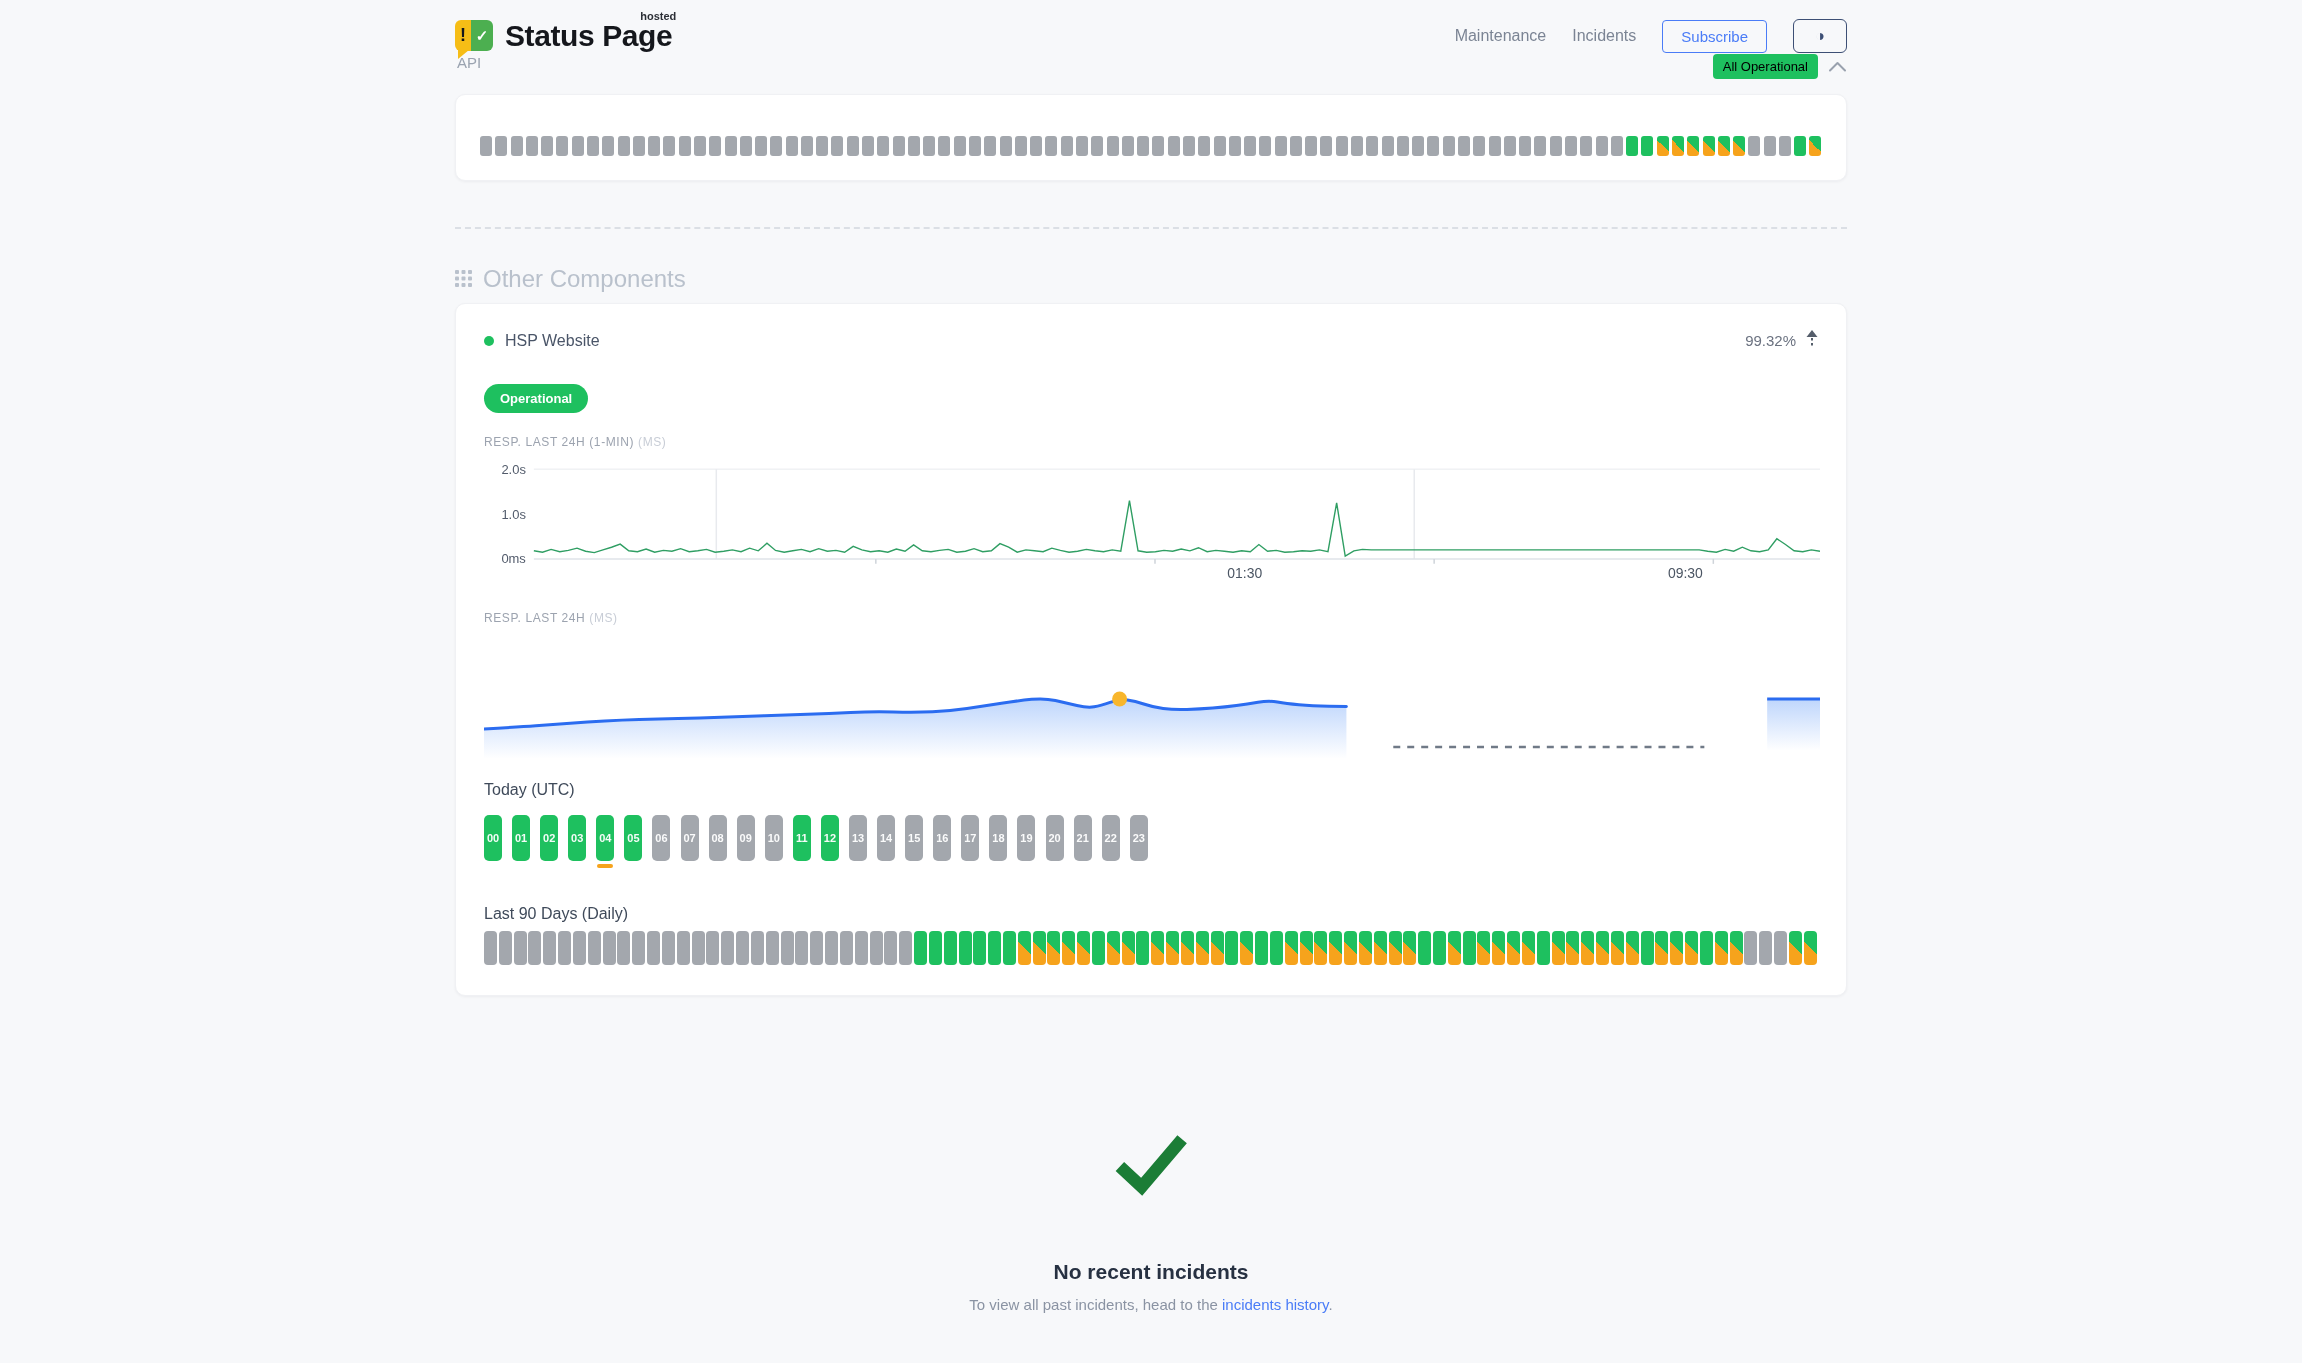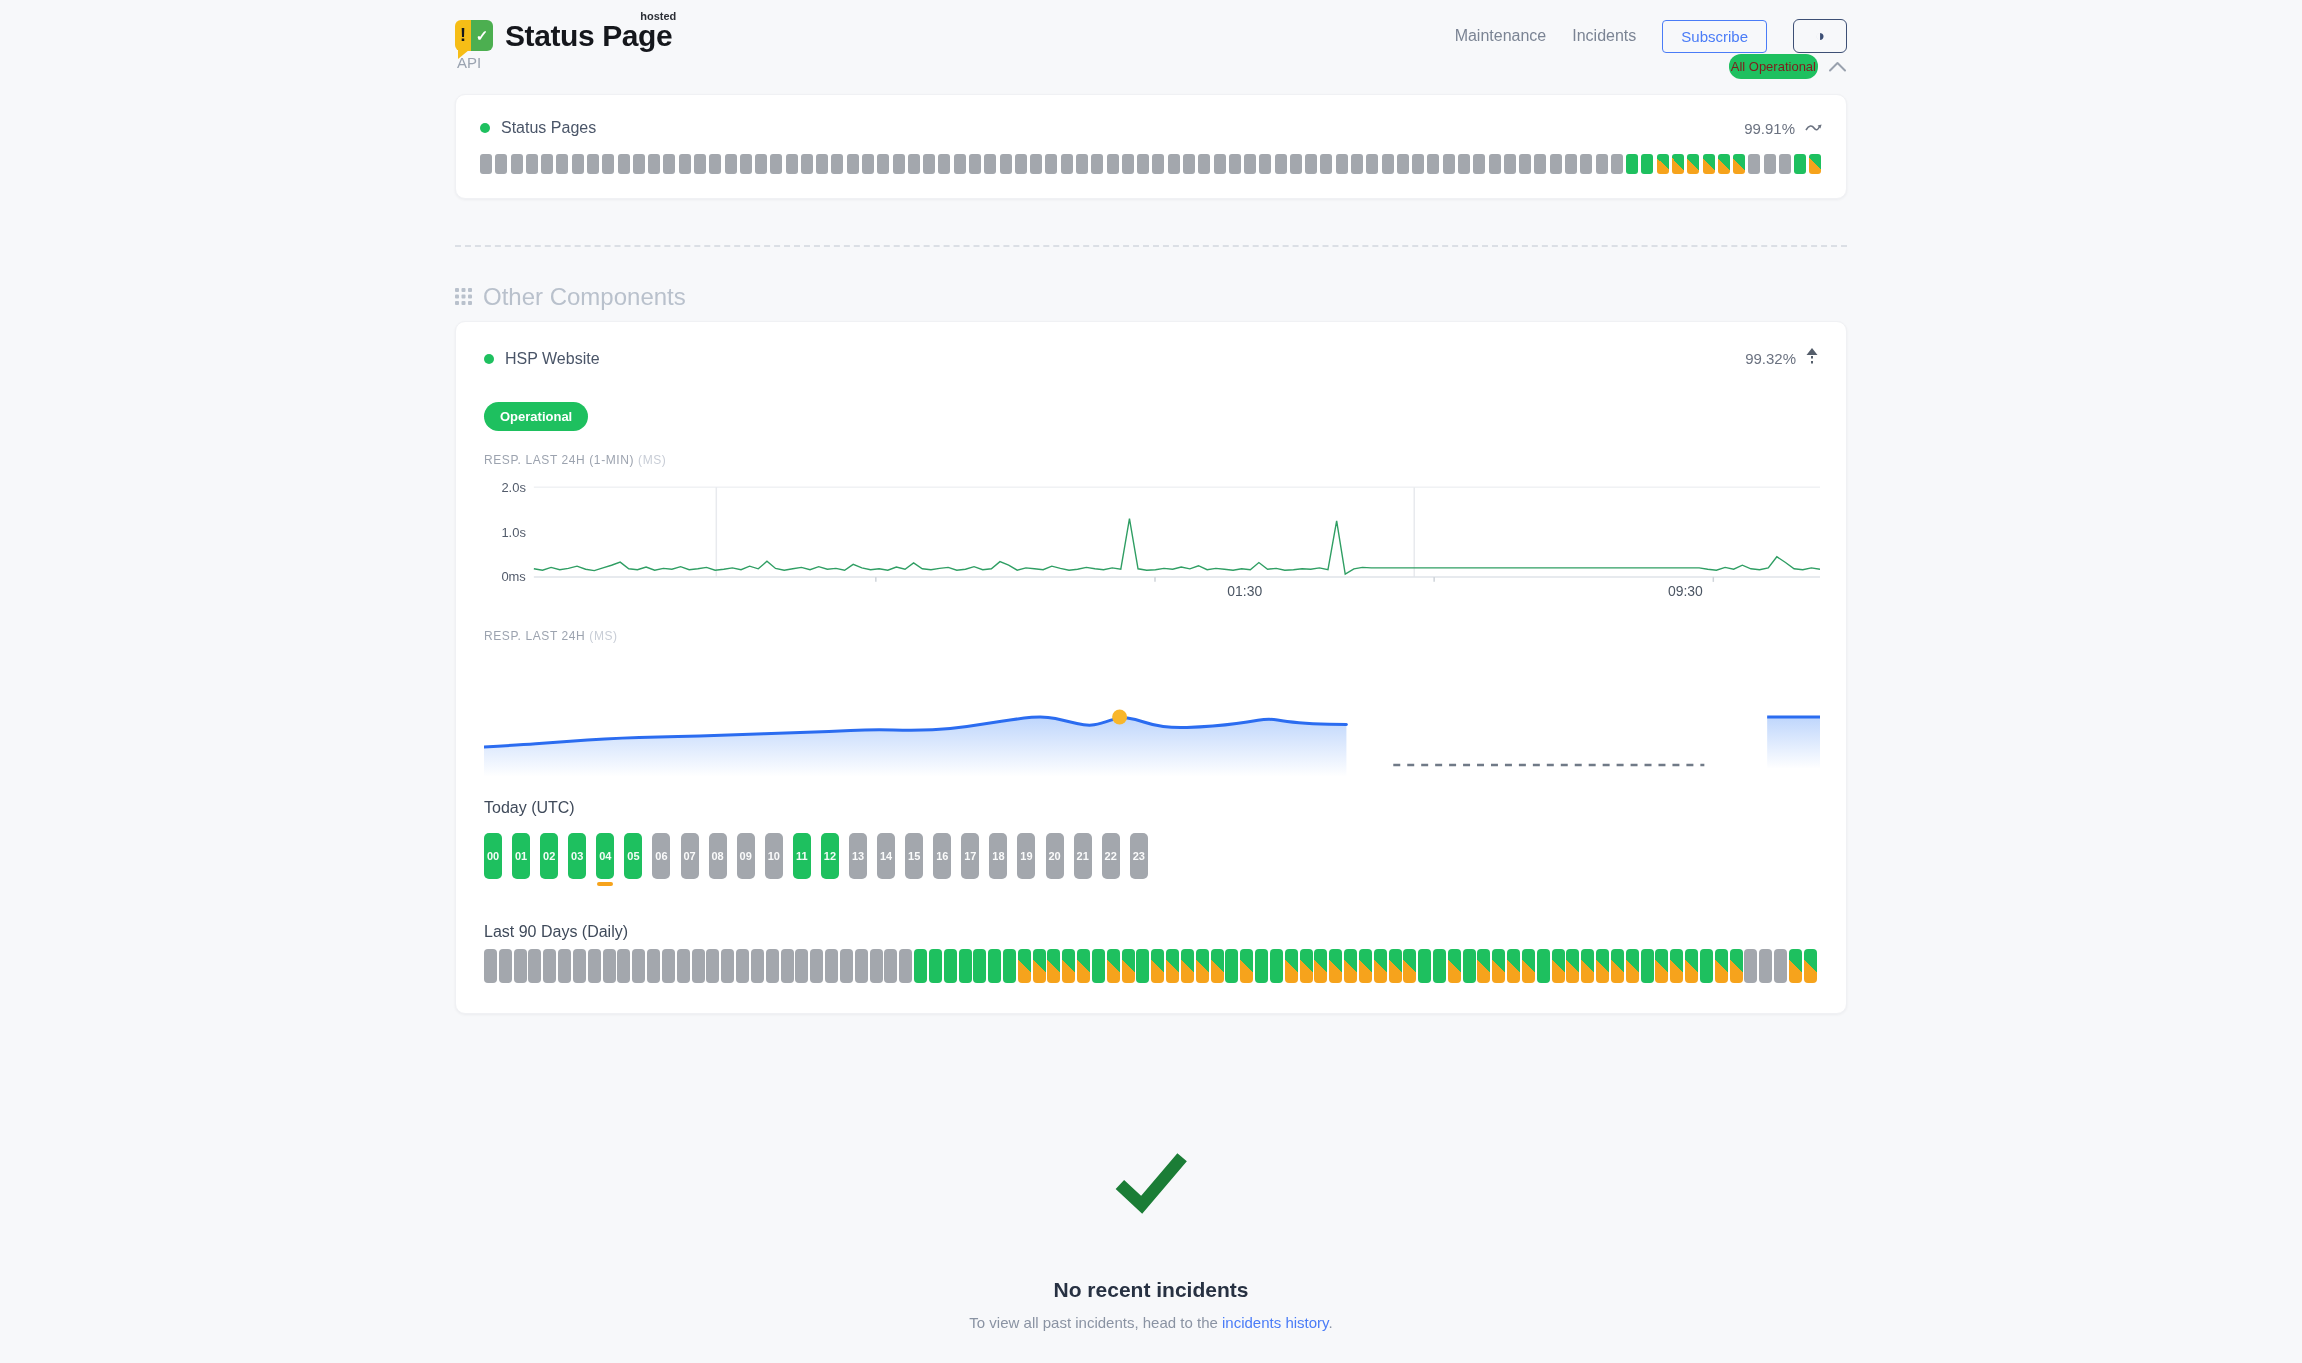"All Operational" .badge-overall { border-radius: 12px -> 4px; color: #7f1d1d -> #000000; padding: 5px 2px -> 5px 10px }
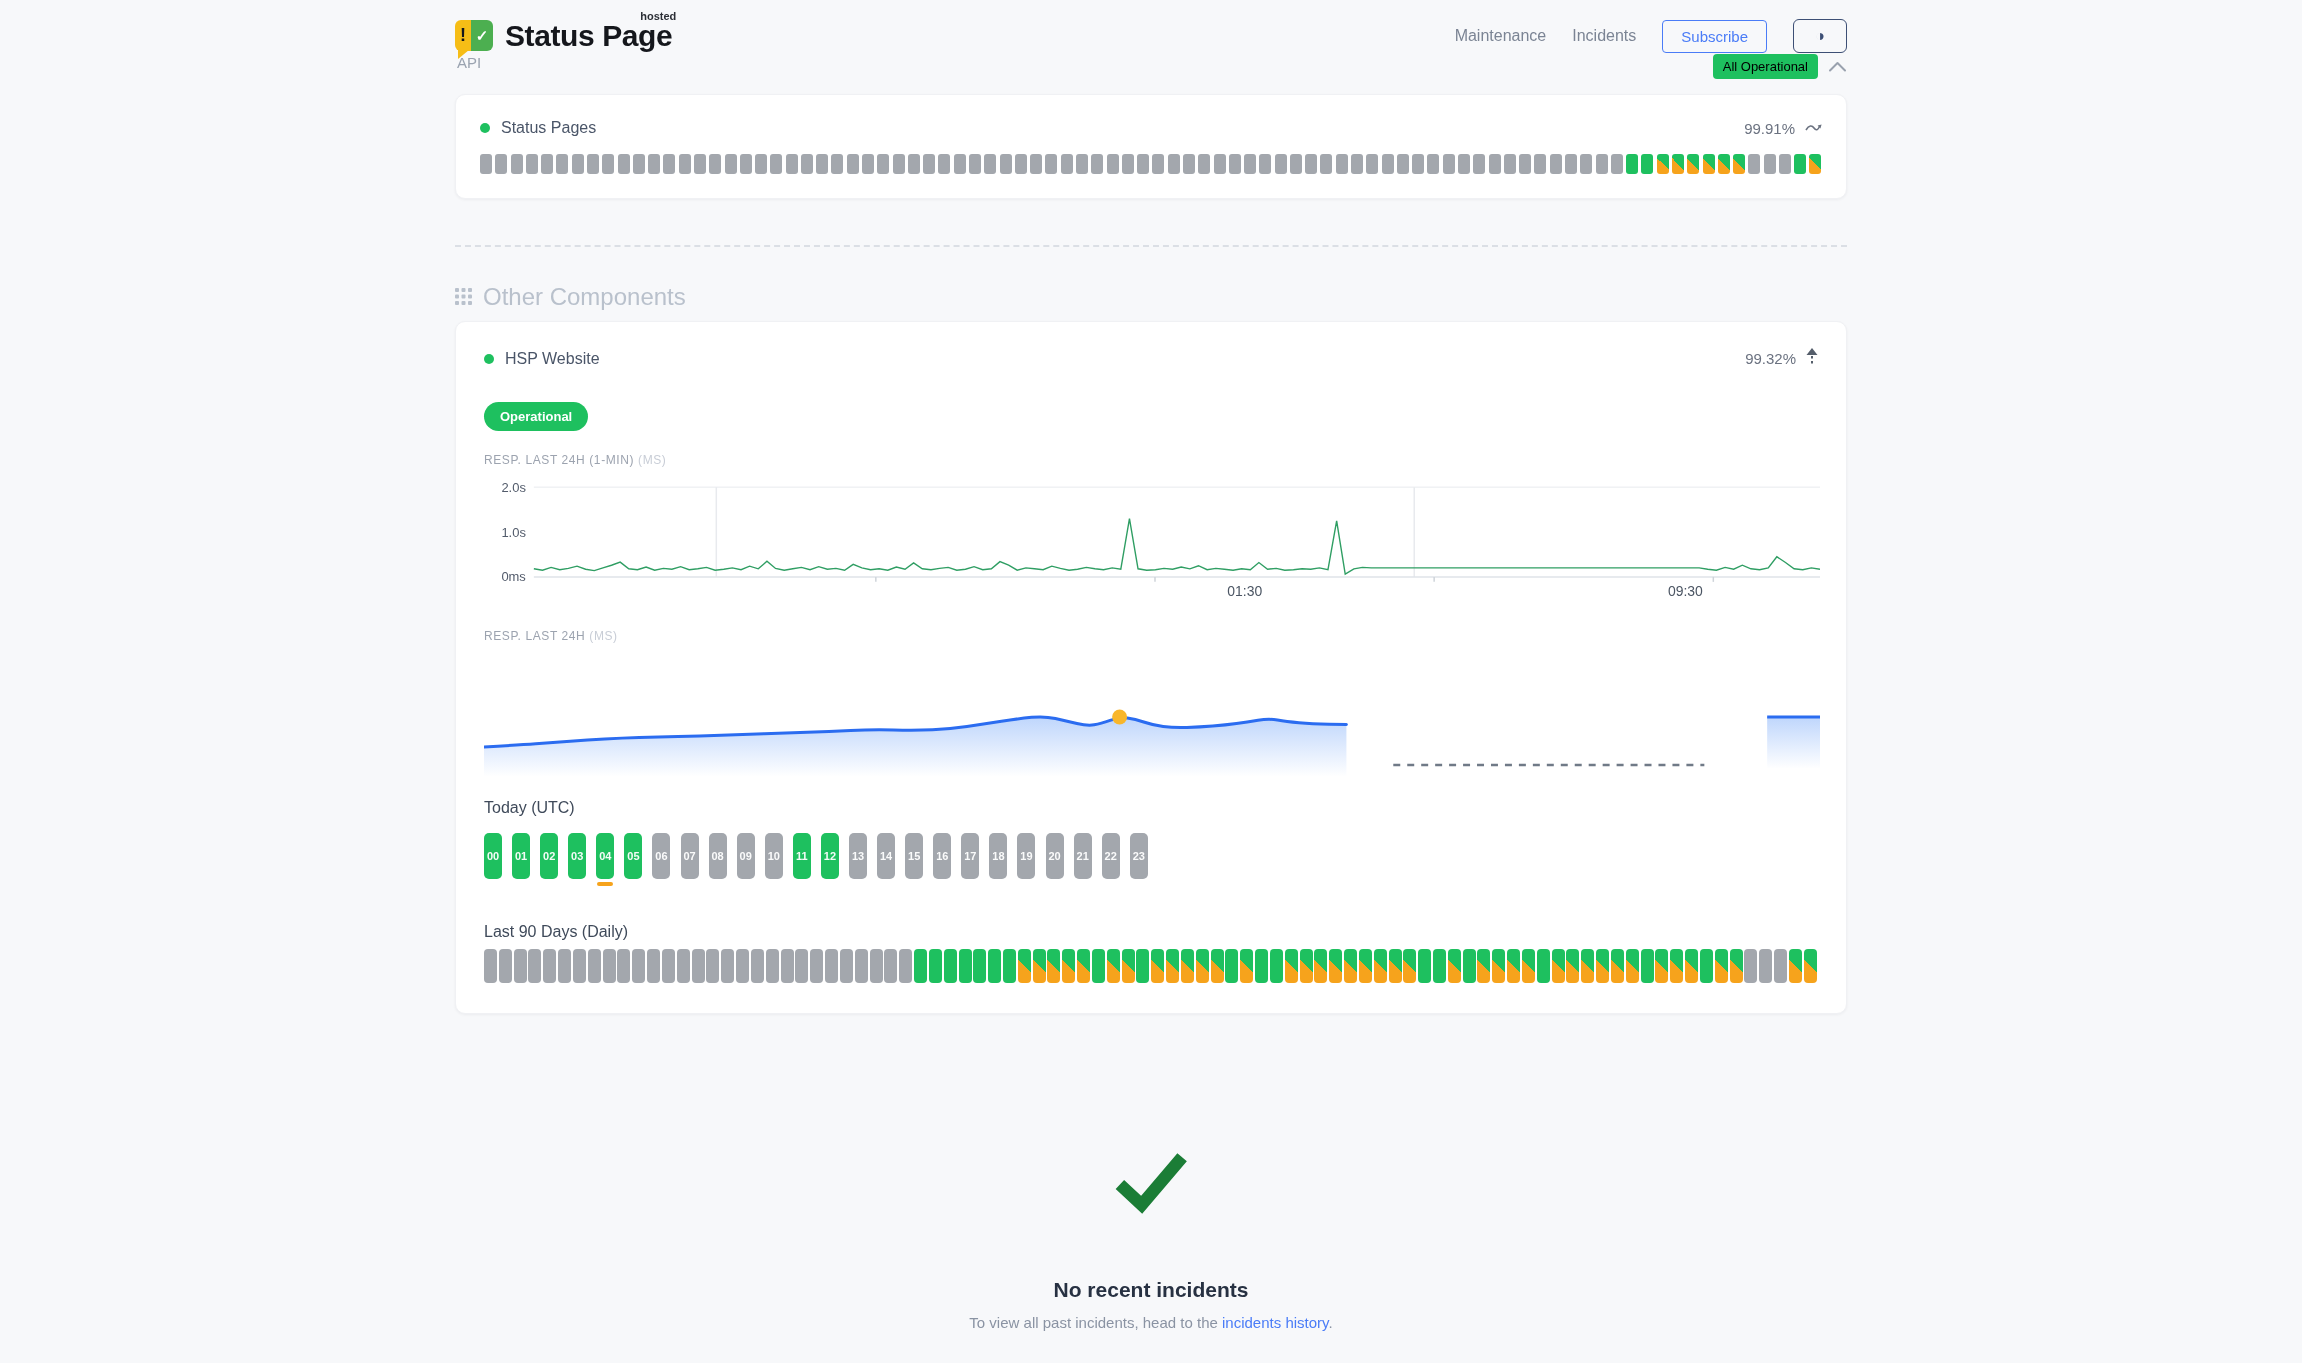"Status Pages" div.comp-row { html: <div> <div> <span></span> <span>Status Pages</span> </div> <div> <span>99.91%</span> <span> <svg> <path></path> <polygon></polygon> </svg> </span> </div> </div> -> none }
